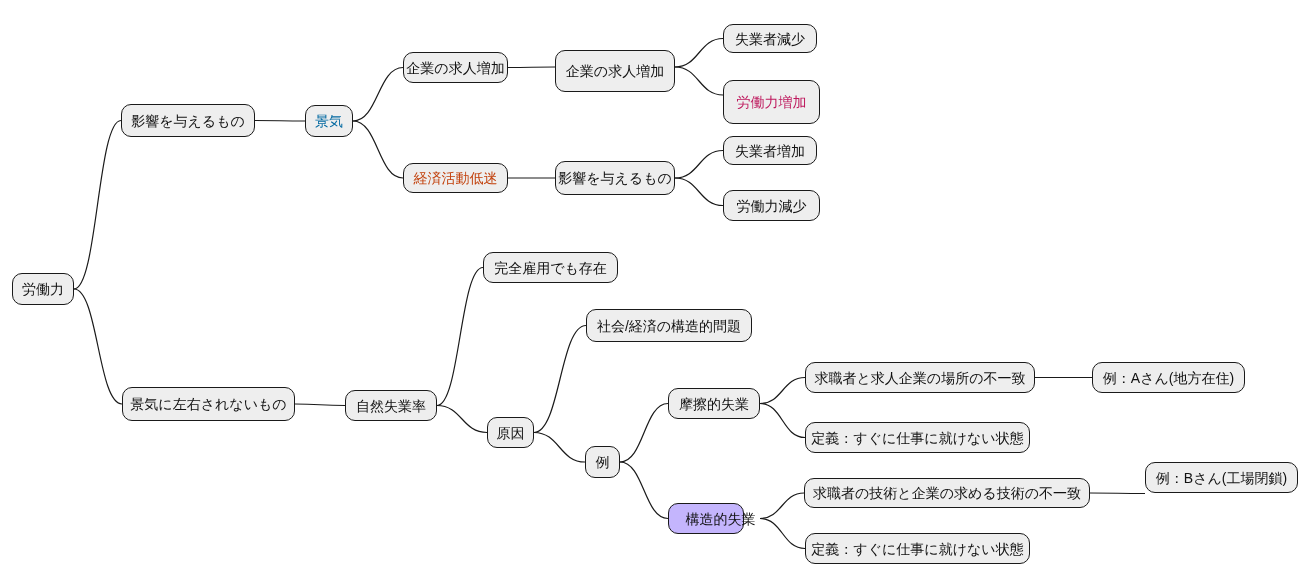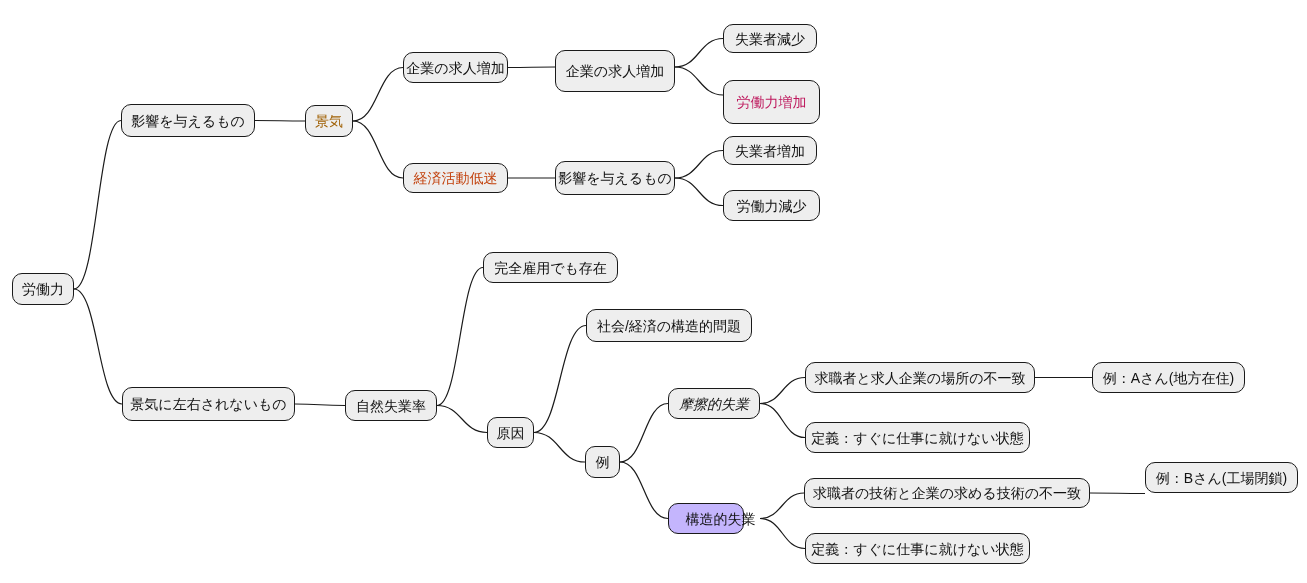"景気" div.node { color: #a16207 -> #0369a1 }
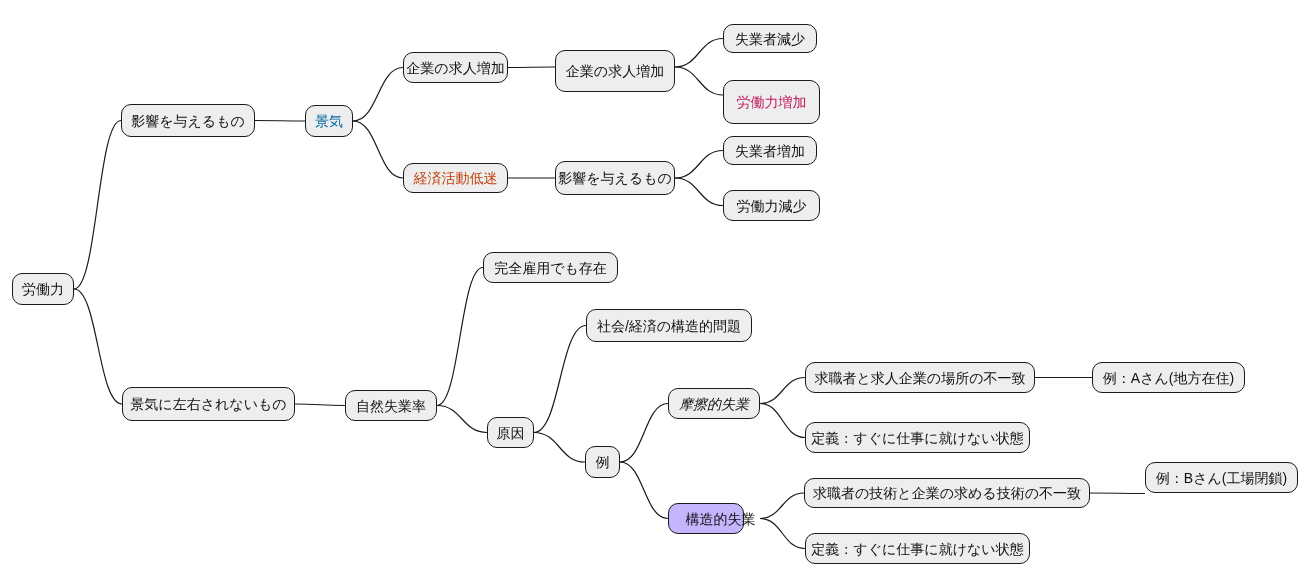"摩擦的失業" div.node { font-style: italic -> none }
